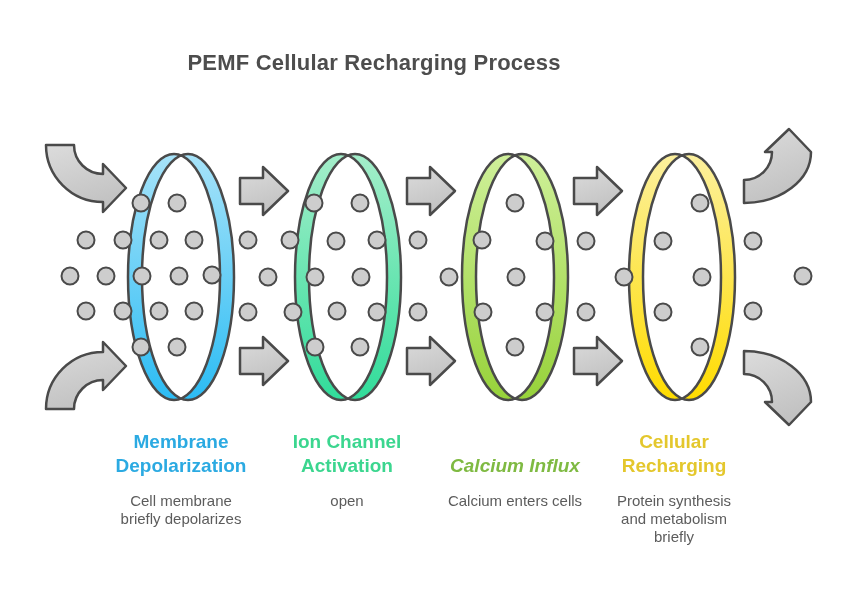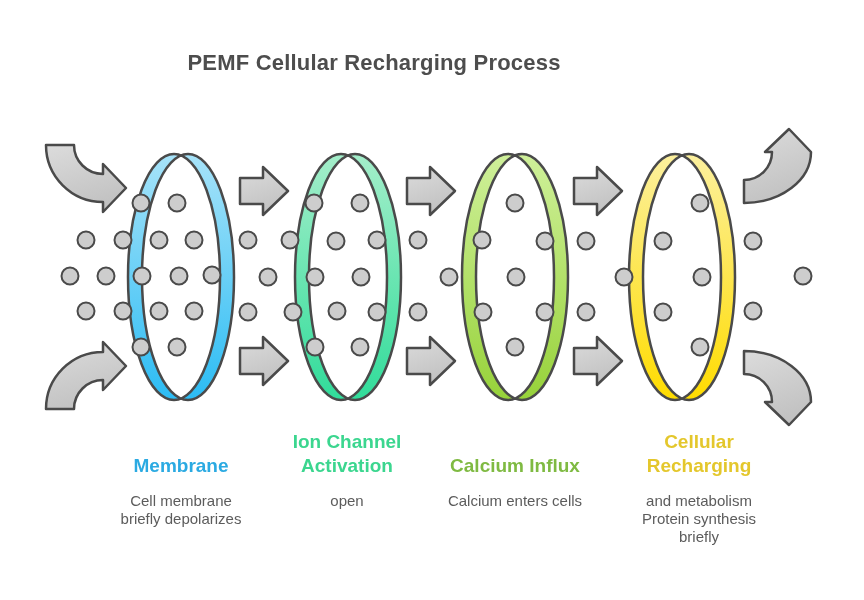"Cellular" div.stage-col { left: 612px -> 587px }
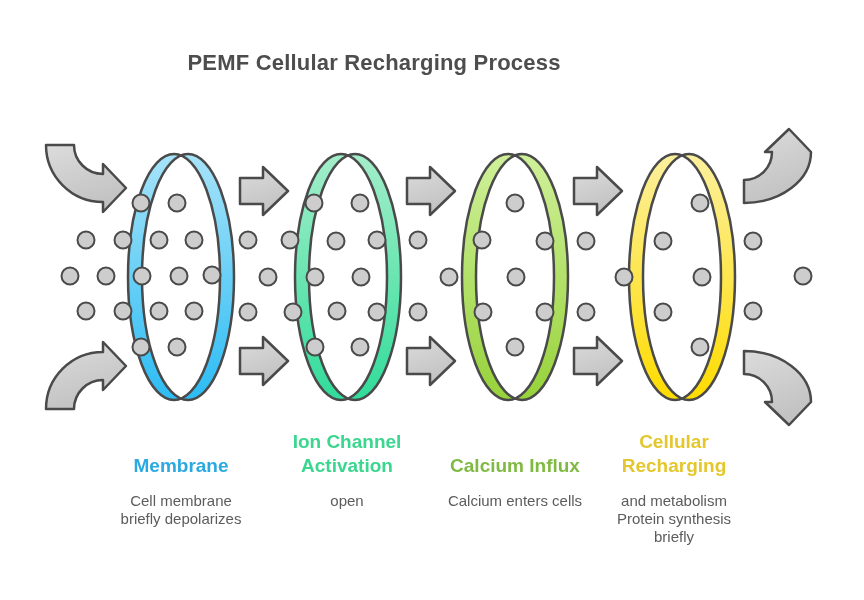"Depolarization" div { html: none -> <div>Depolarization</div> }
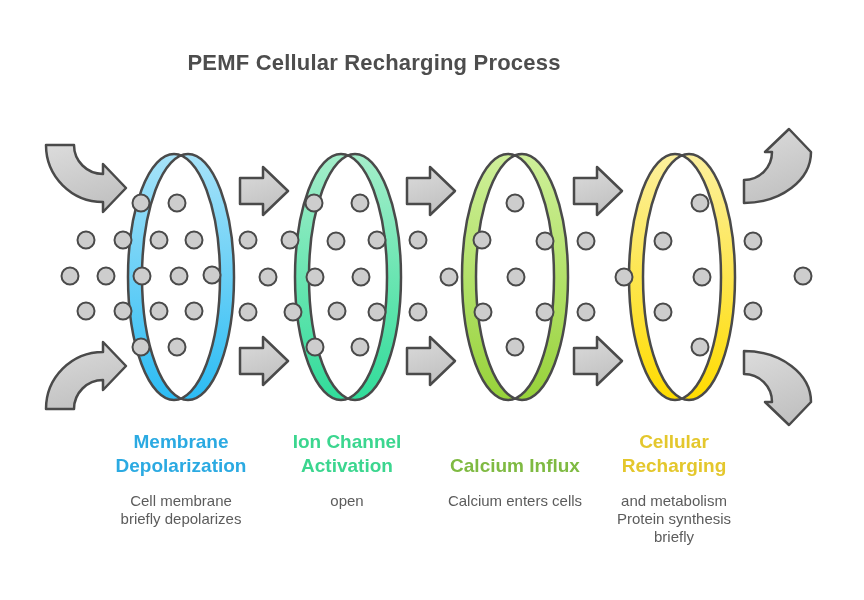"Calcium Influx" .stage-col:nth-of-type(3) .stage-heading { font-style: none -> italic }
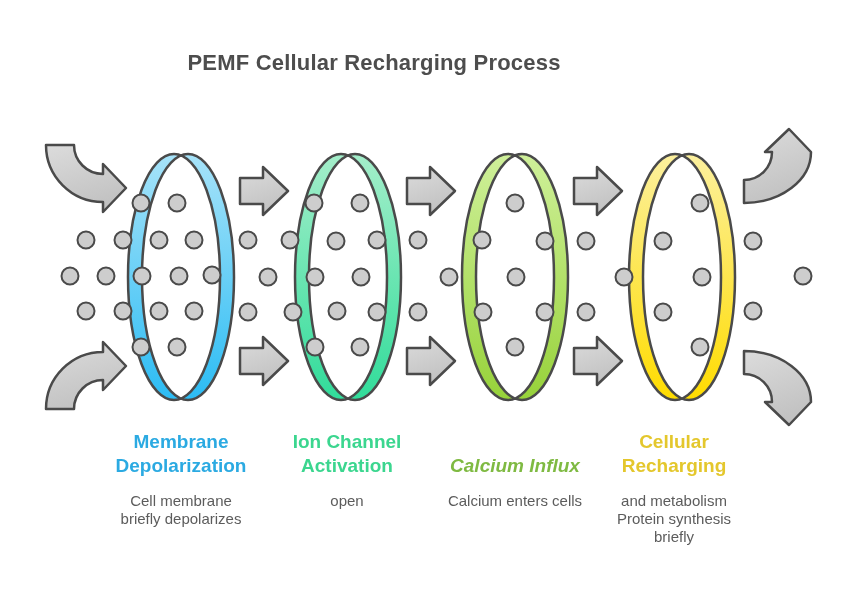"and metabolism" div { order: before "Protein synthesis" -> after "Protein synthesis" }
